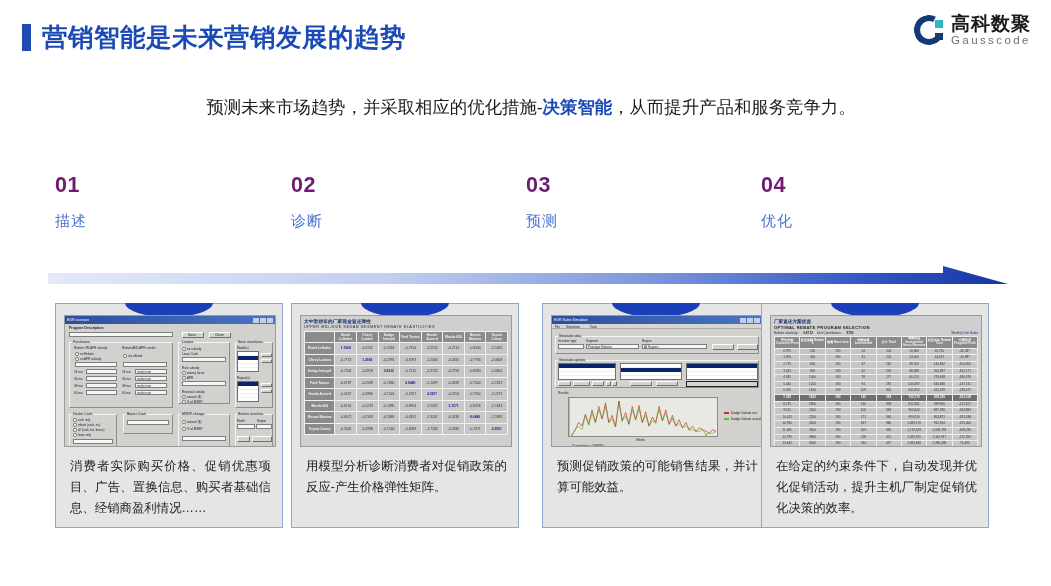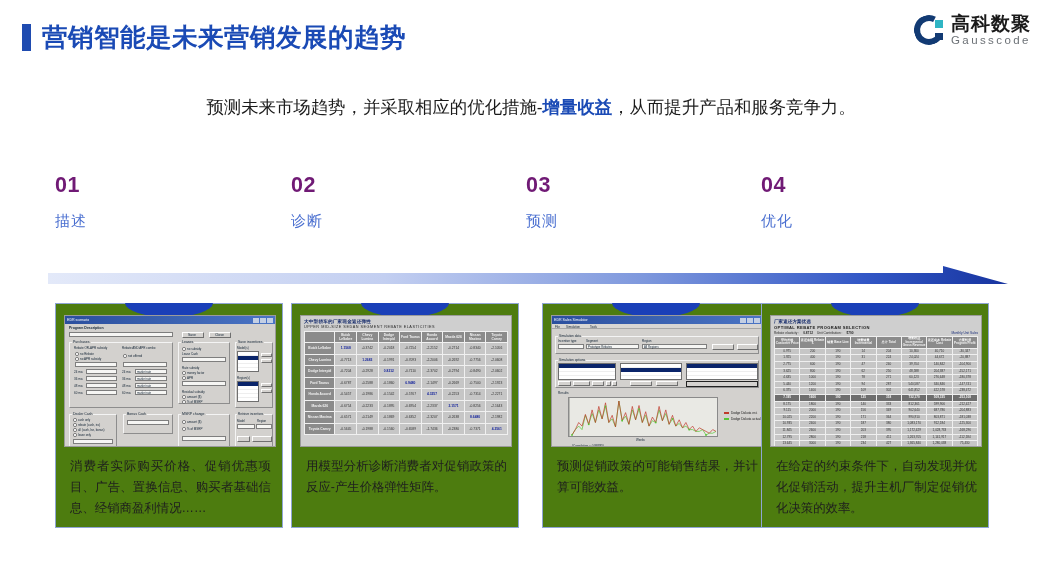"增量收益" span.accent { text: 增量收益 -> 决策智能 }
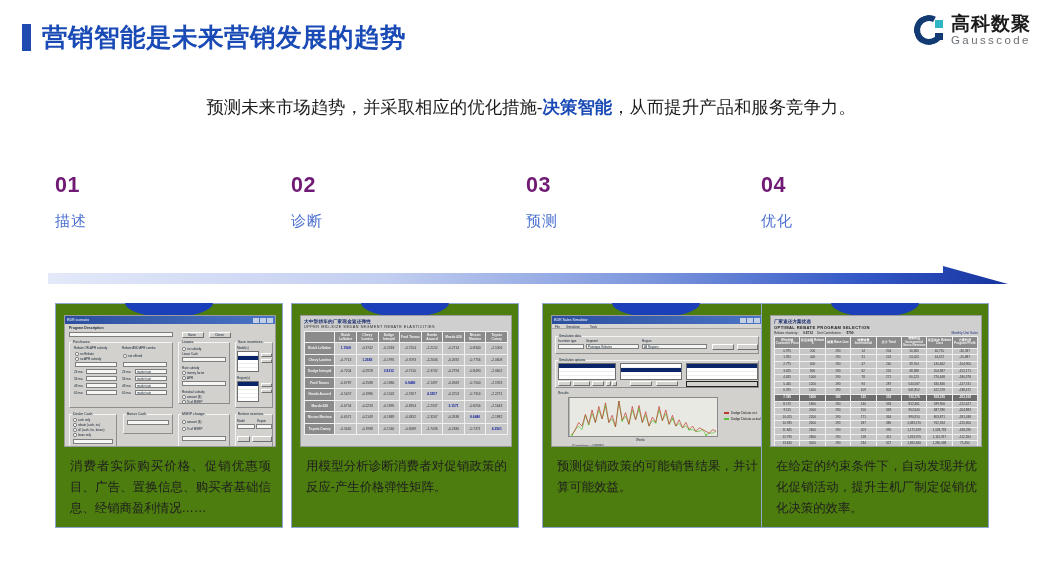"消费者实际购买价格、促销优惠项目、广告、置换信息、购买者基础信息、经销商盈利情况" .card { background: #4d7c0f -> #e5e5e5 }
